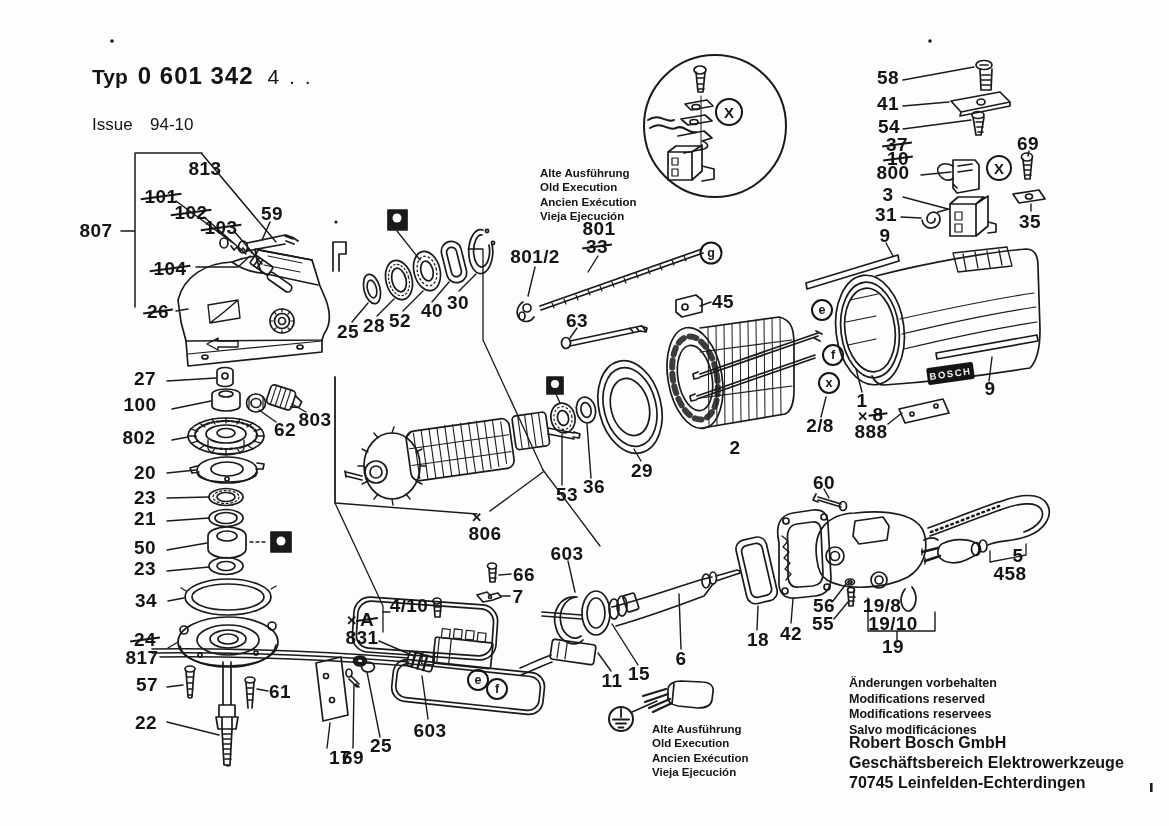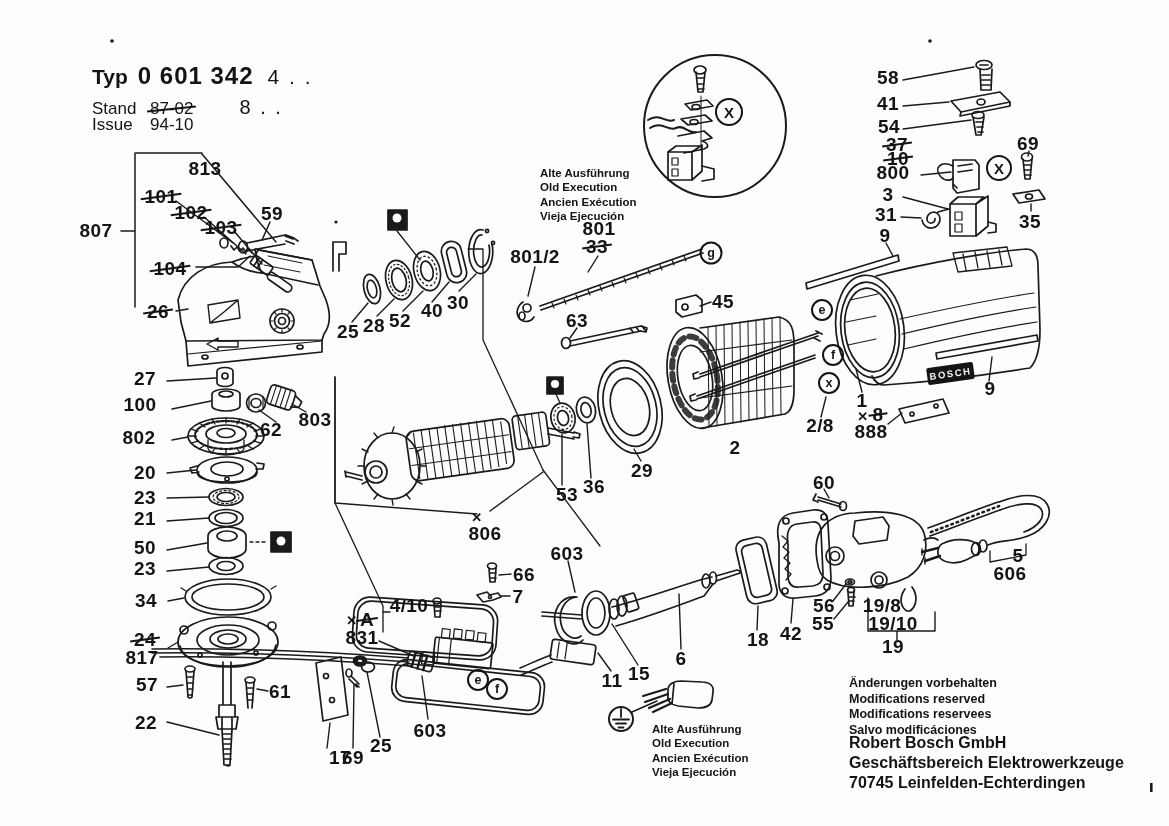"Stand 87-02 8 . ." div.hdr2 { html: <div> <span>Stand</span><span>87-02</span><span>8 . .</span> </div> -> none }
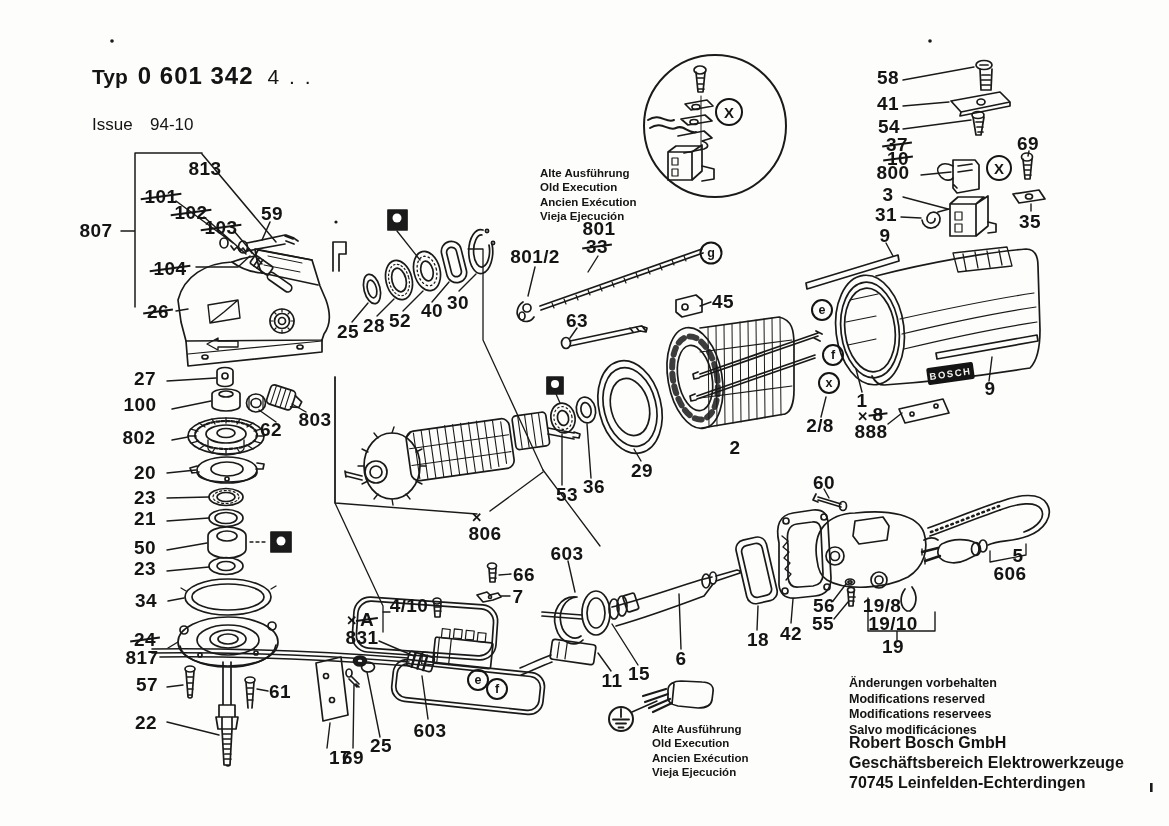"62" div.lbl { left: 271px -> 285px }
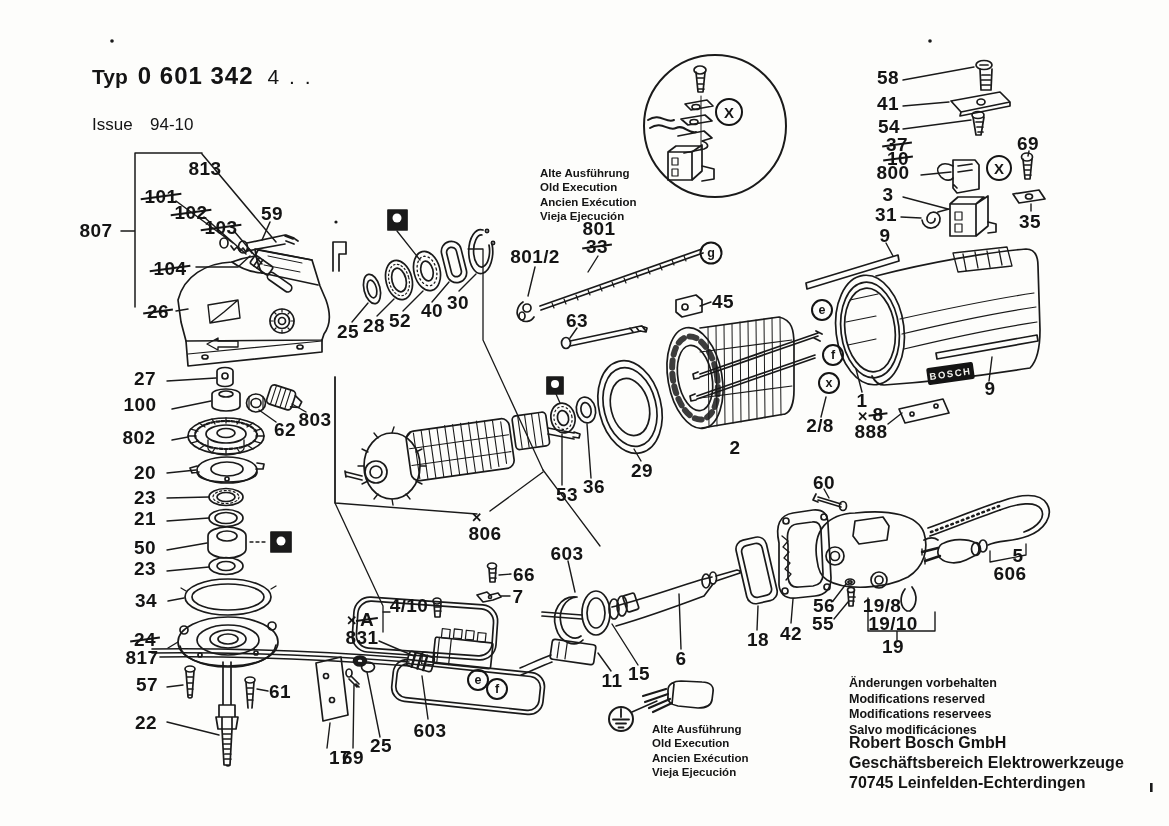"606" div.lbl { text: 606 -> 458 }
